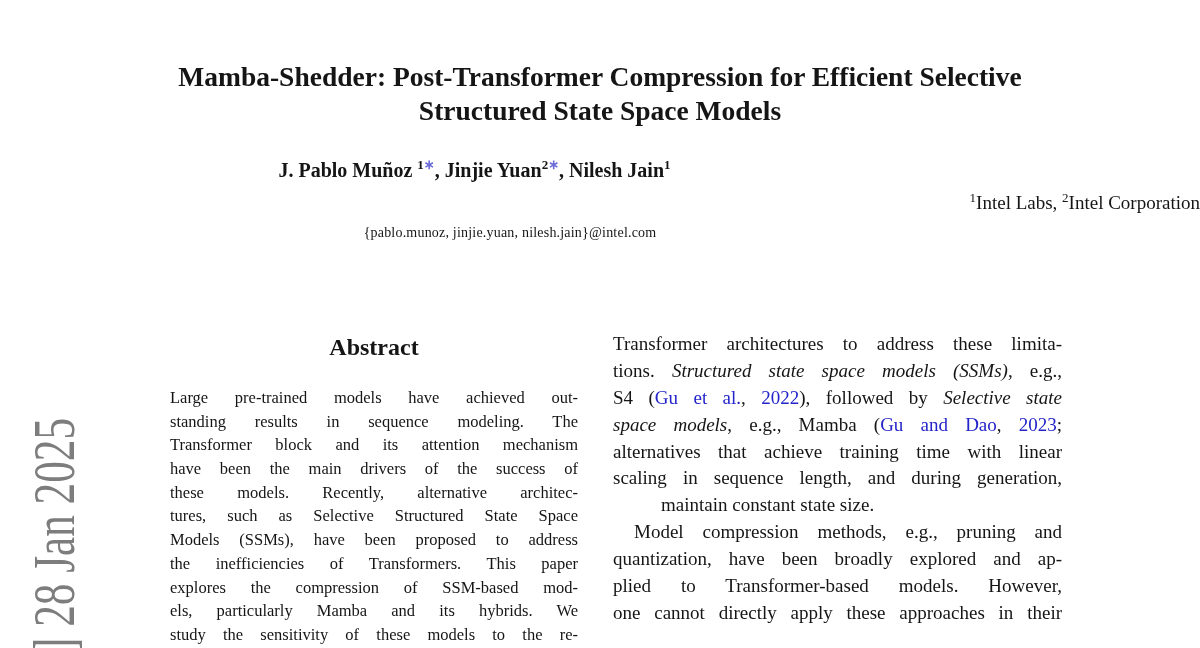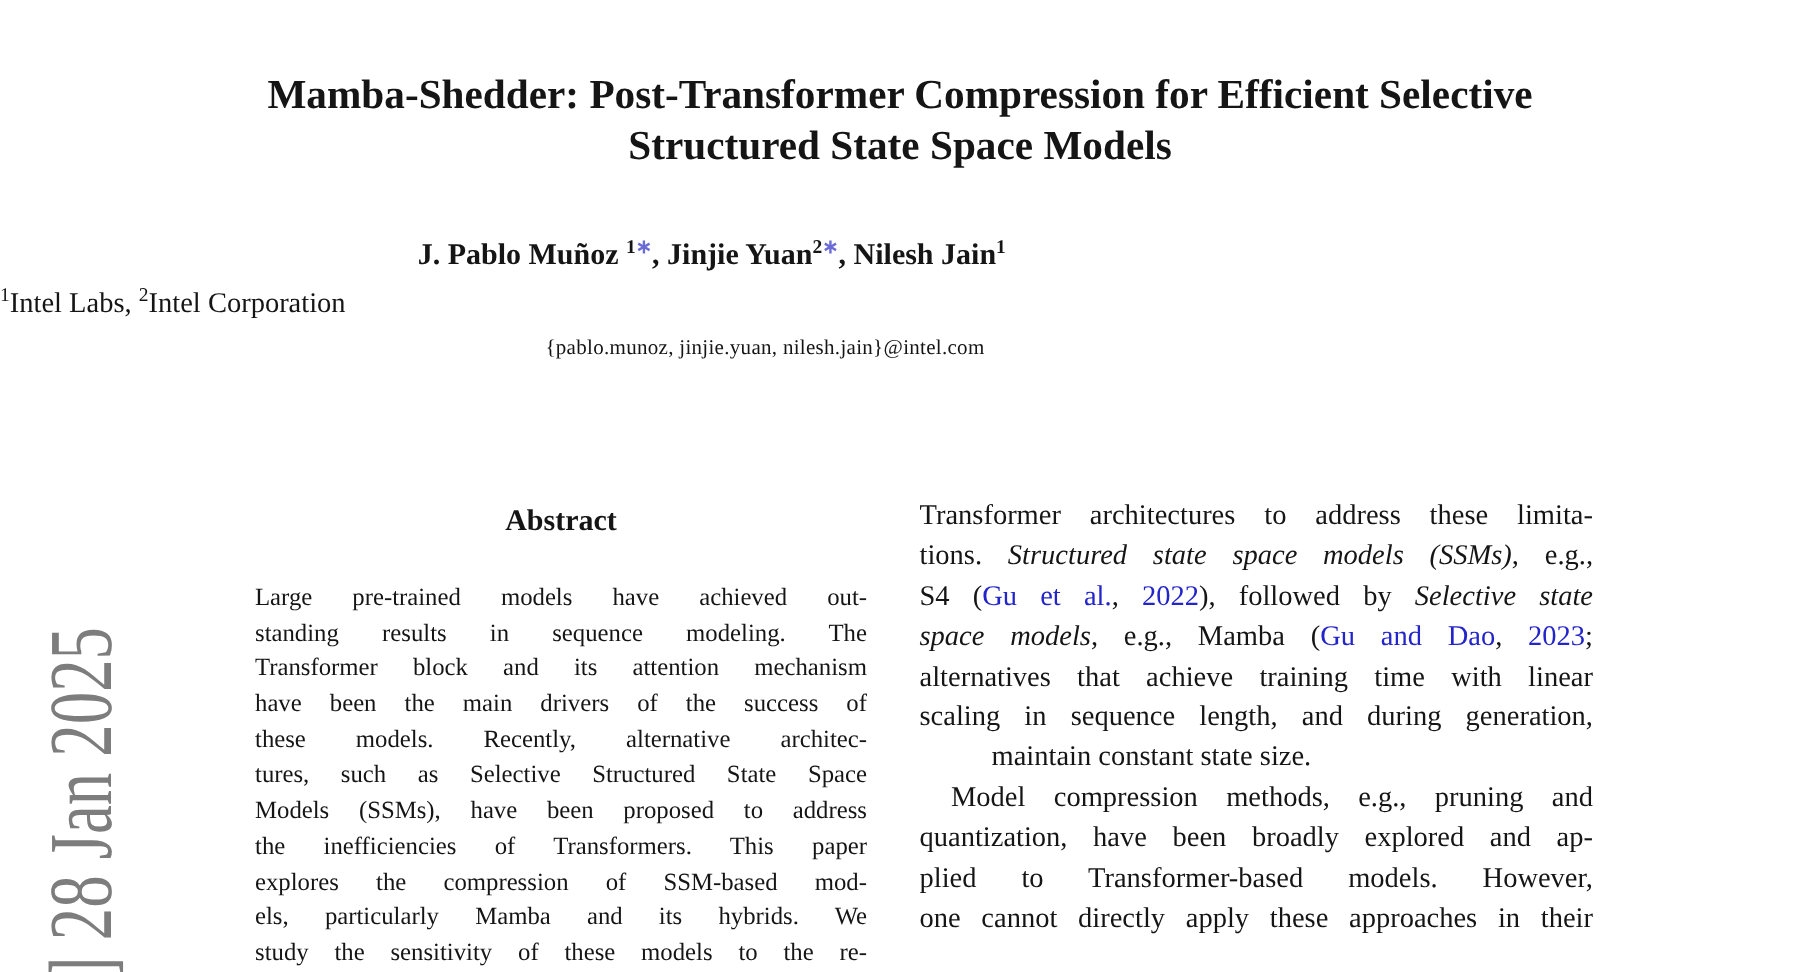"Mamba-Shedder: Post-Transformer" .title { top: 46px -> 60px }
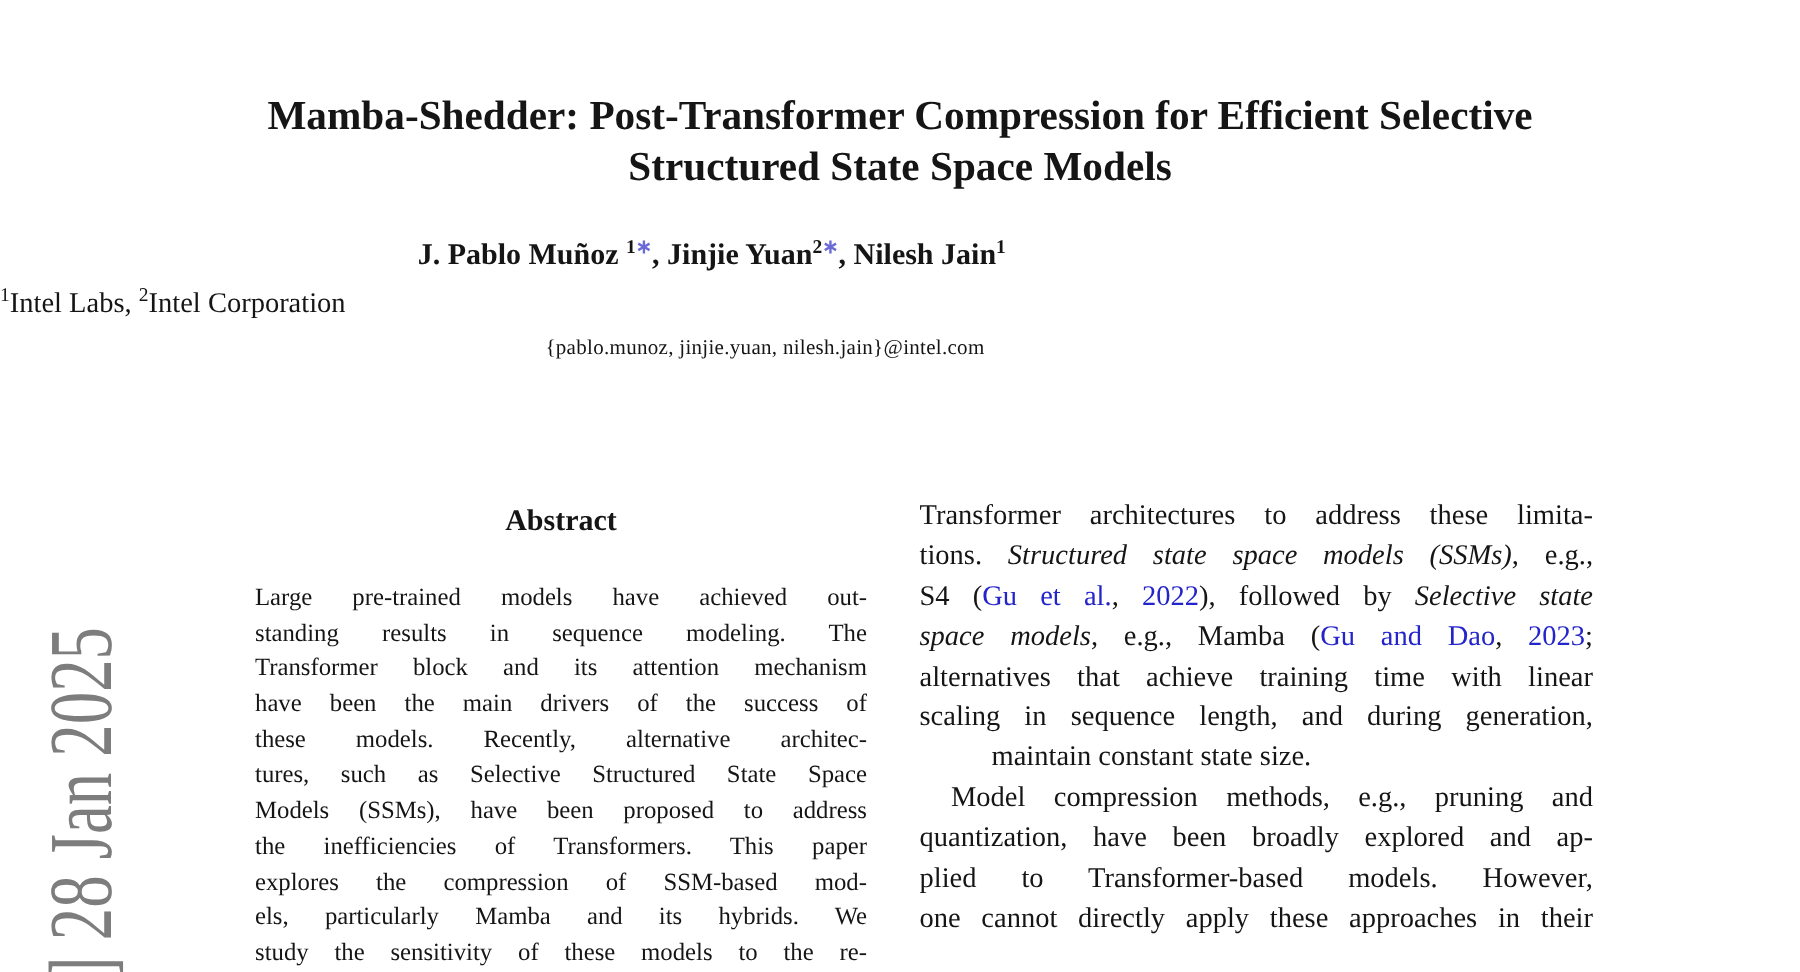"1Intel Labs, 2Intel Corporation" .affil { text-align: left -> right }
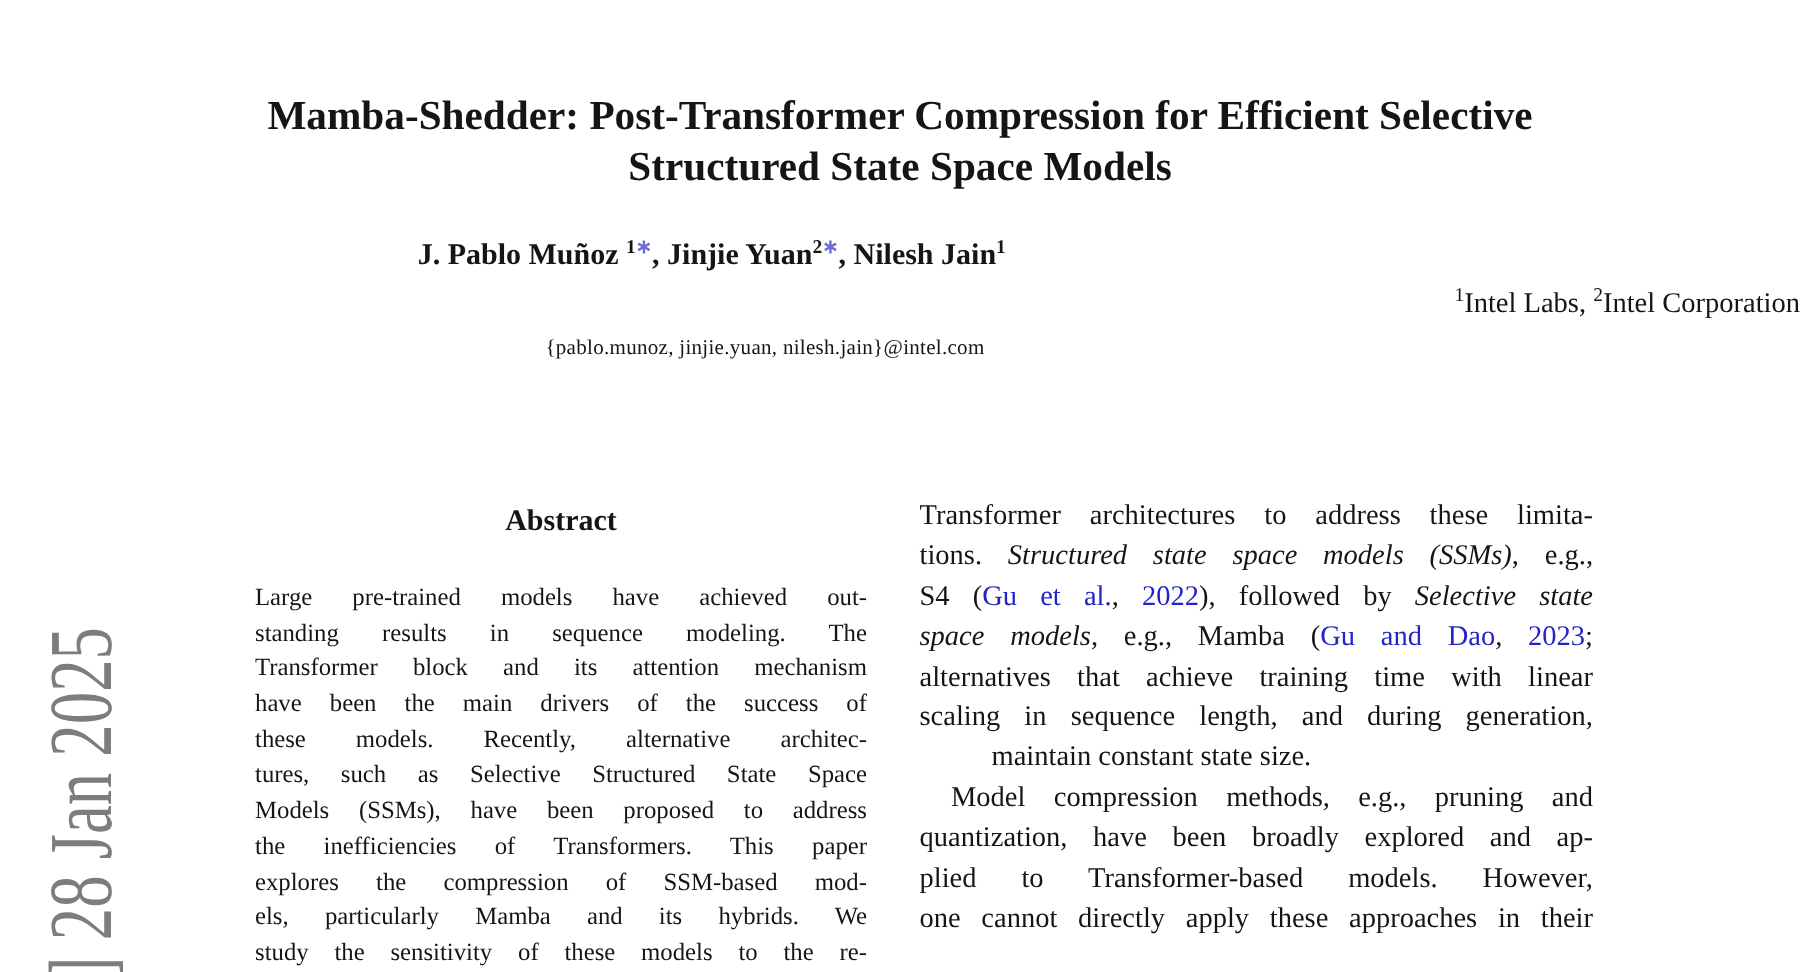"Abstract" .abs-head { font-size: 20px -> 24px }
